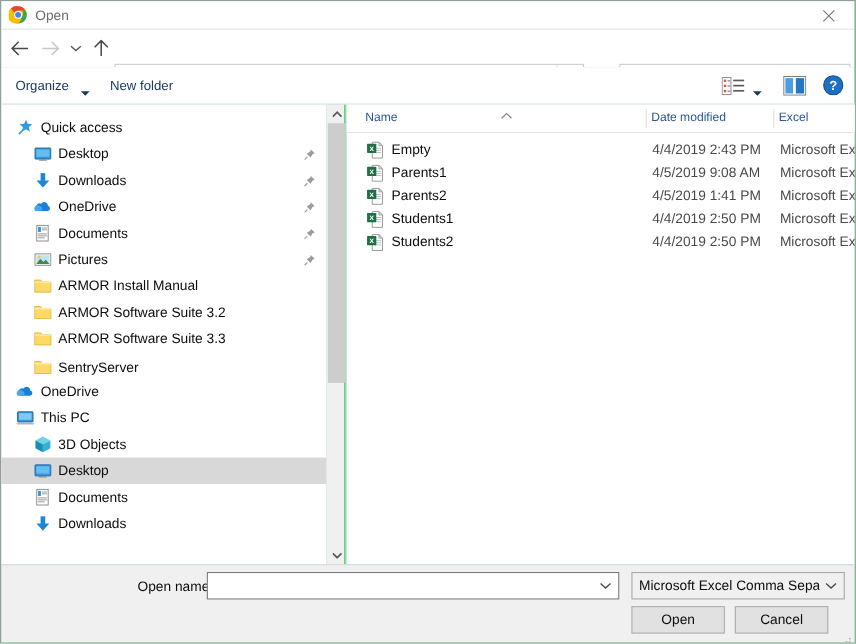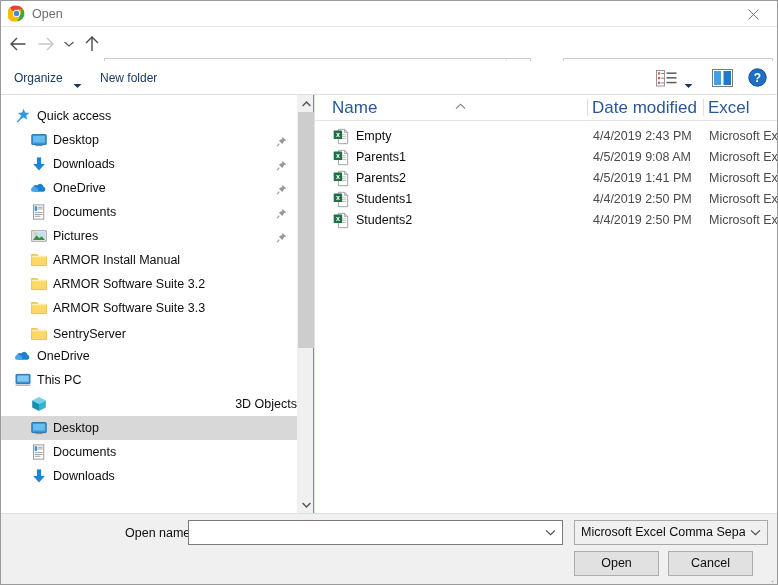"Name" .col { font-size: 17px -> 11px }
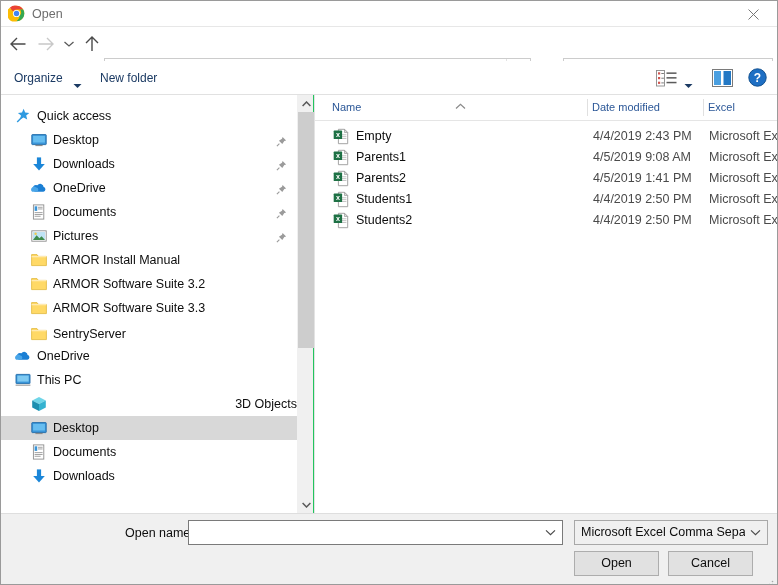"3D Objects" div.nav-item { justify-content: flex-end -> none }
